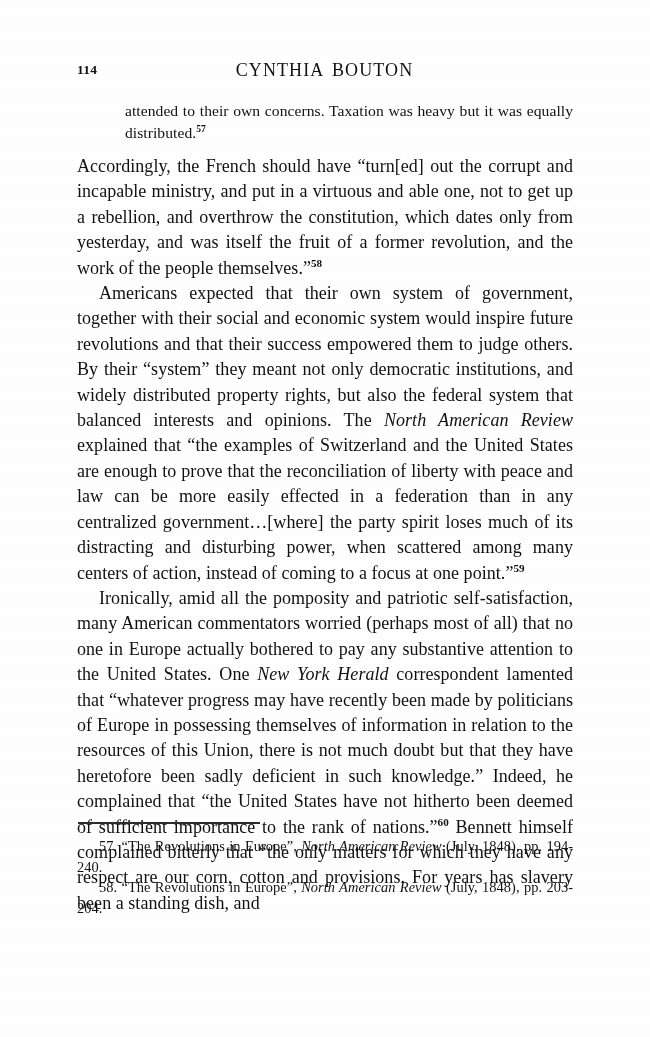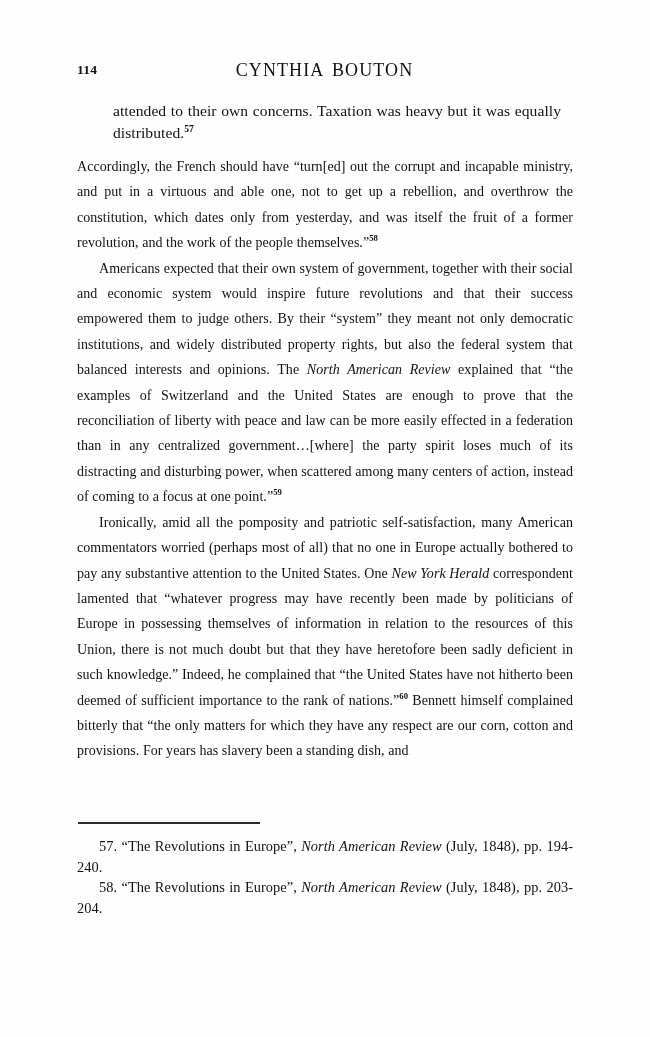"attended to their own concerns." p.blockquote { margin-left: 36px -> 48px }
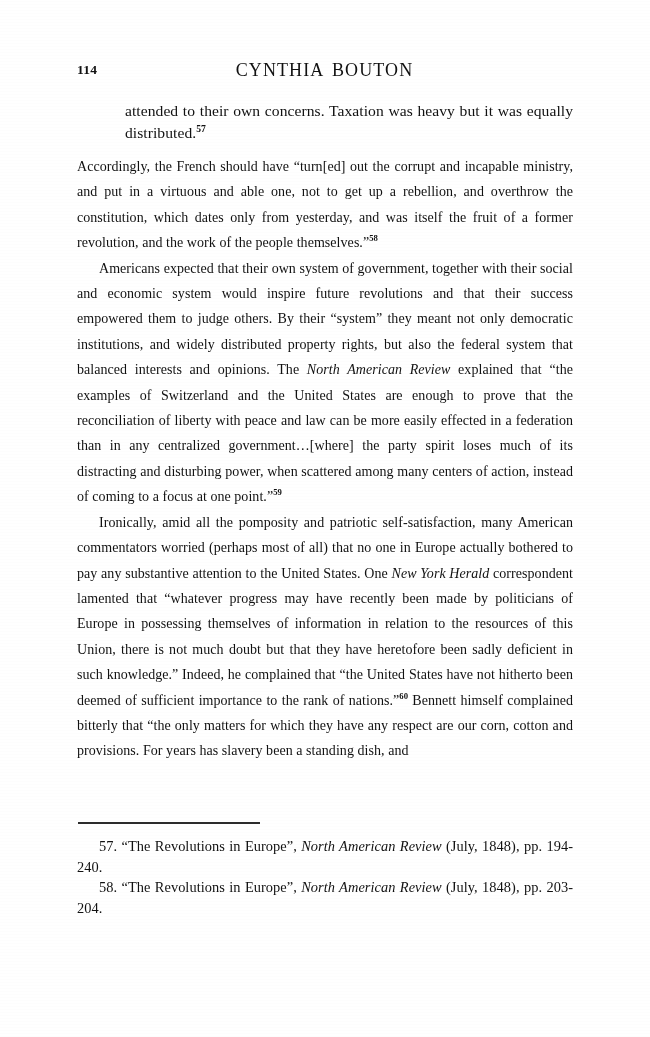"Accordingly, the French should have" p { font-size: 14px -> 18px }
